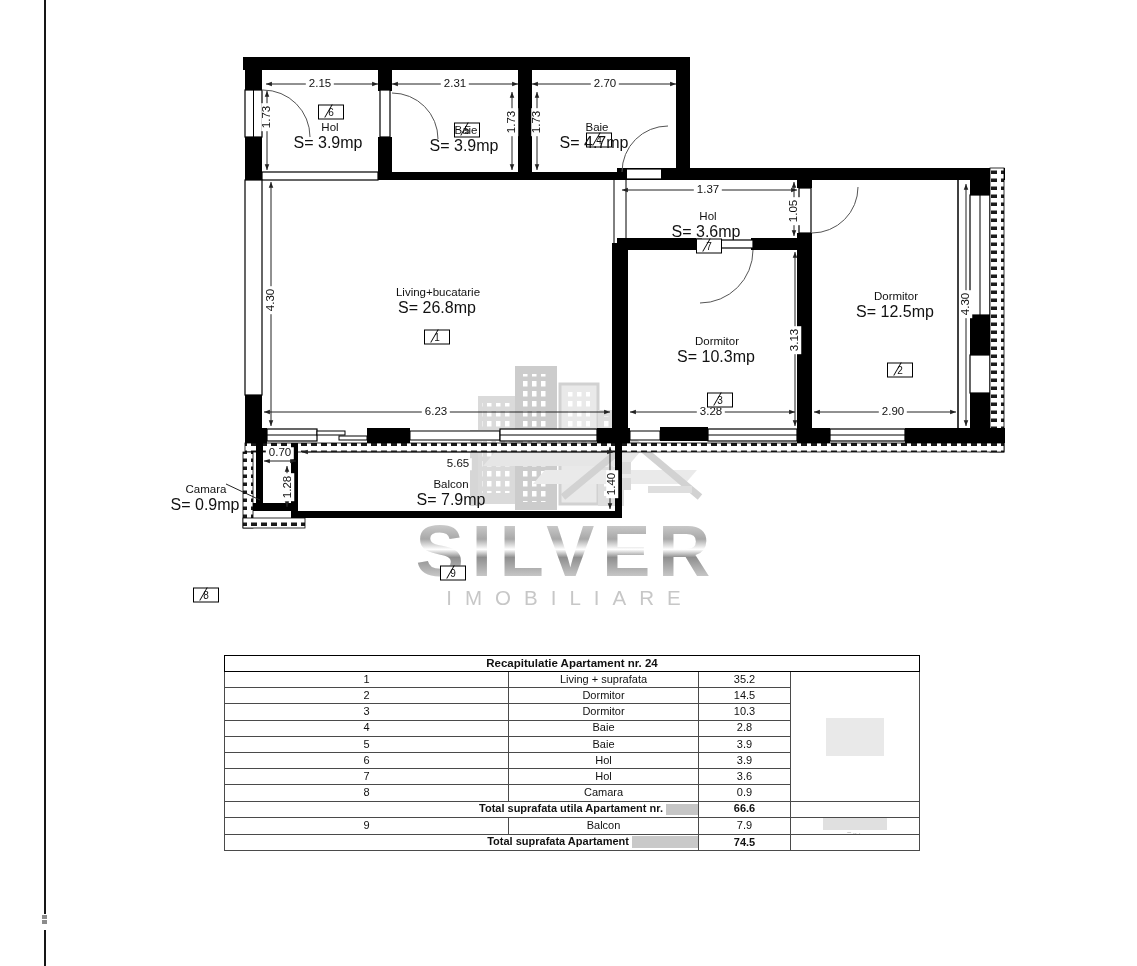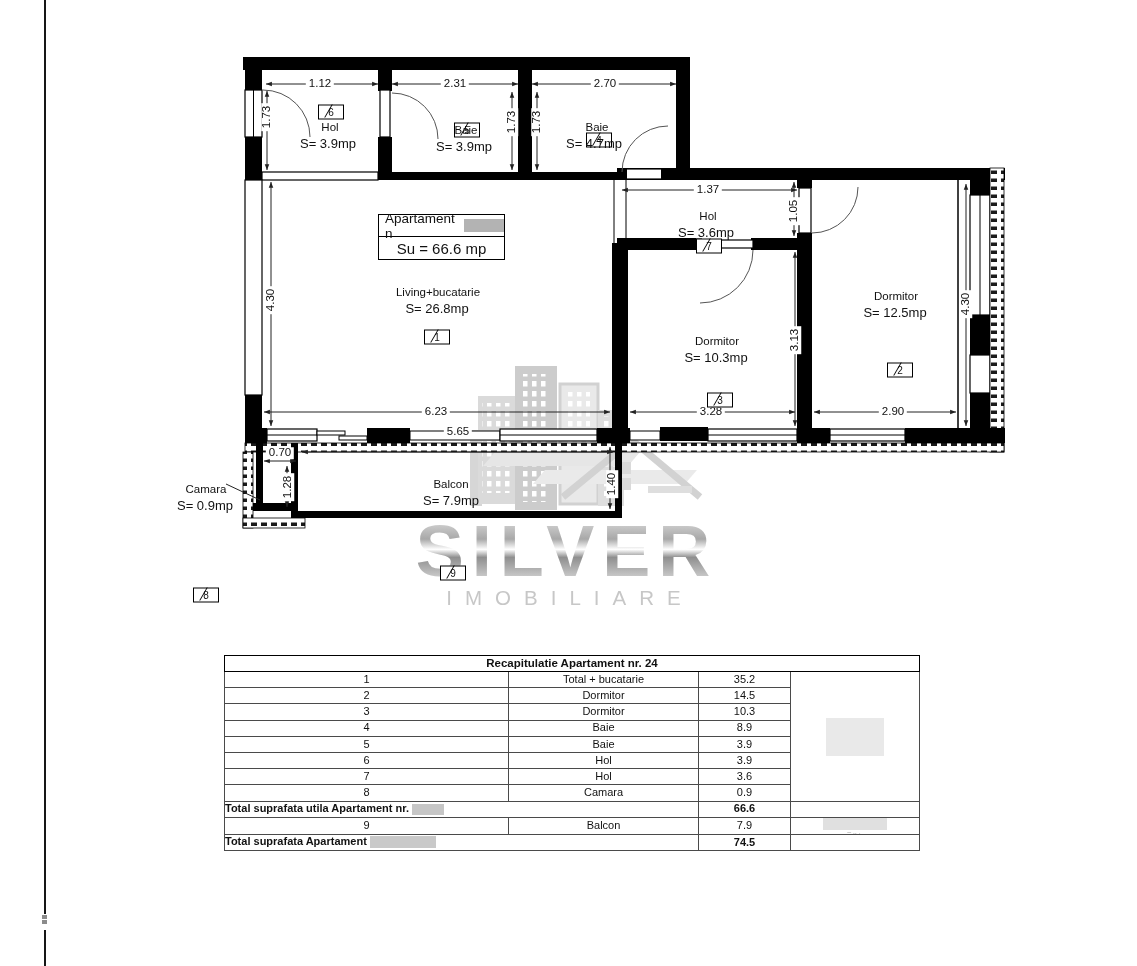"1.12" div.abs { text: 1.12 -> 2.15 }
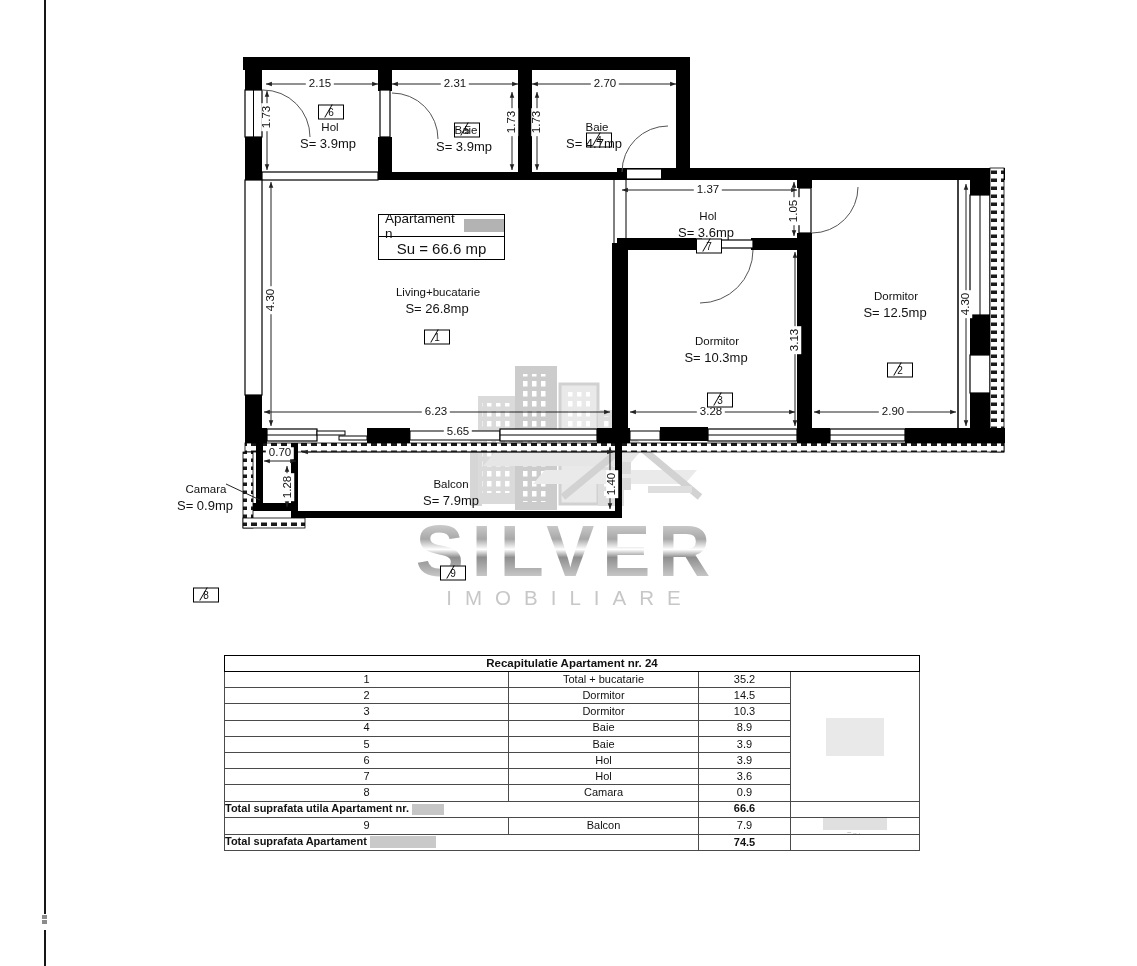"S= 3.9mp" .rarea { font-size: 13px -> 16px }
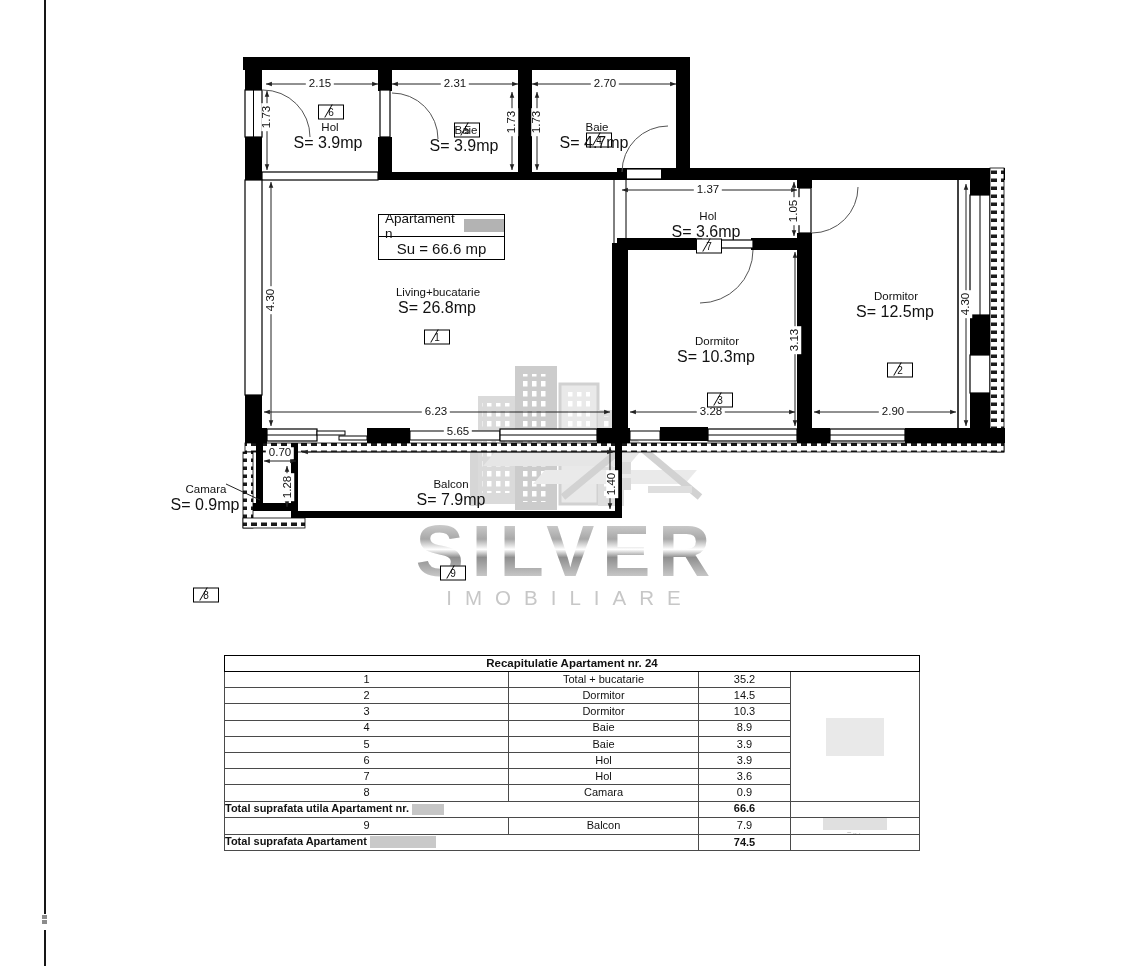"Apartament n" div.abs { html: <div> <div> <span>Apartament n</span> <span></span> </div> <div>Su = 66.6 mp</div> </div> -> none }
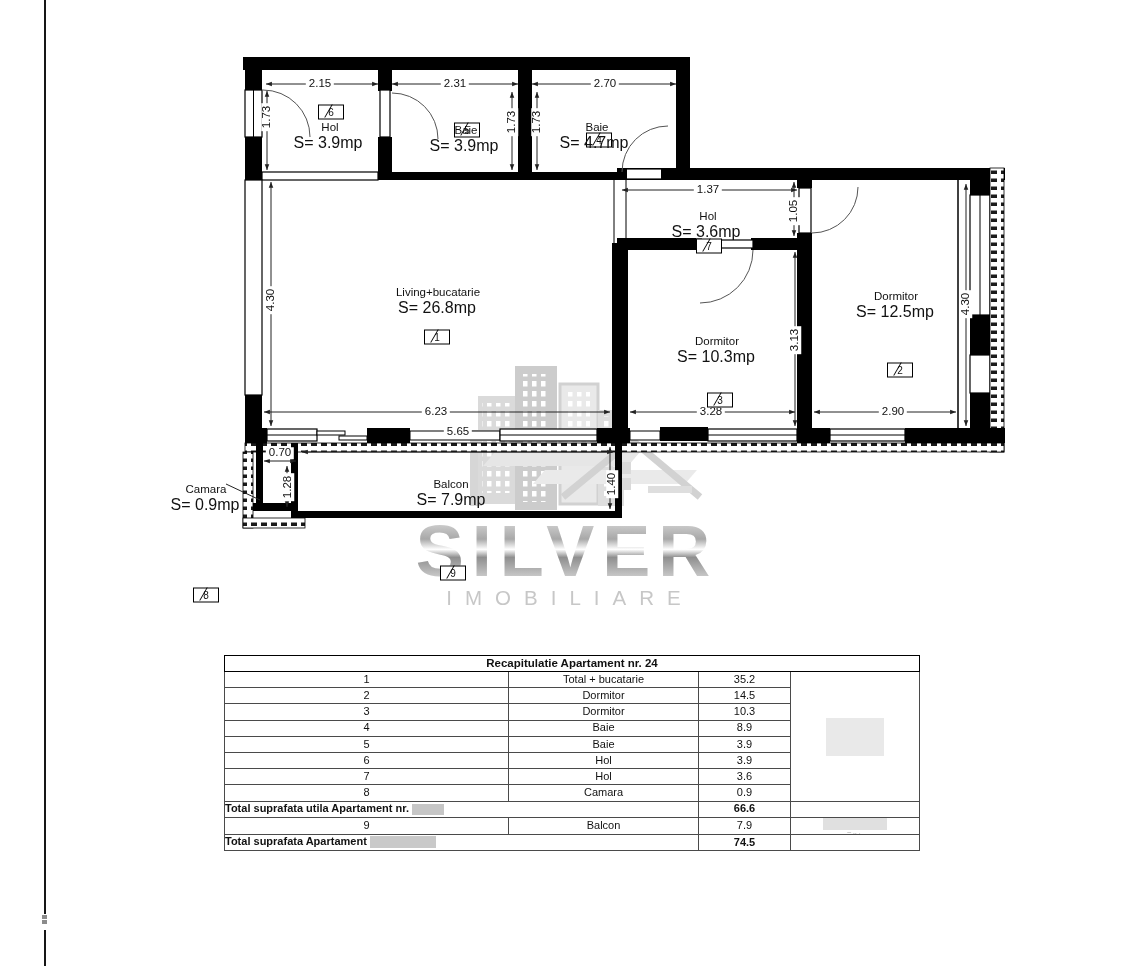"5.65" div.abs { top: 432px -> 464px }
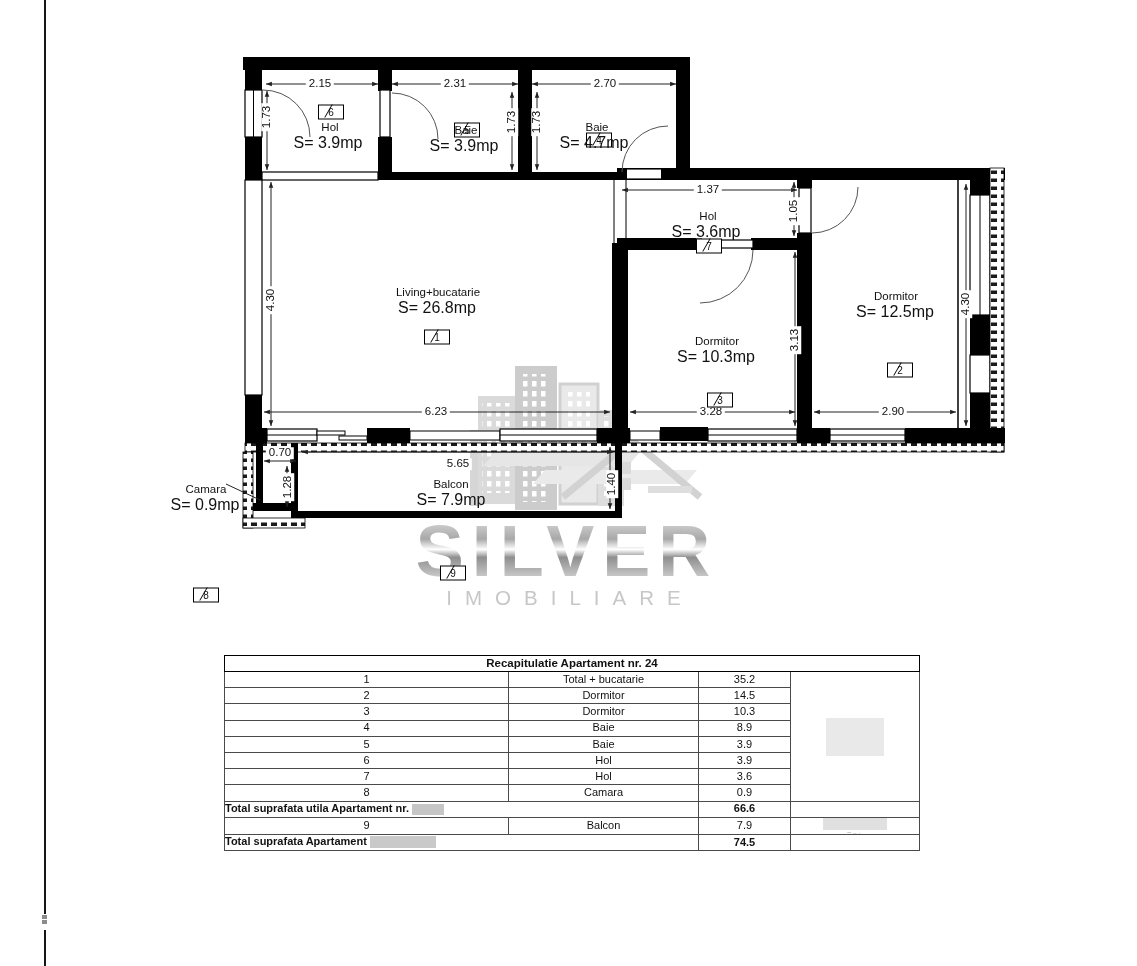"Total + bucatarie" td { text: Total + bucatarie -> Living + suprafata }
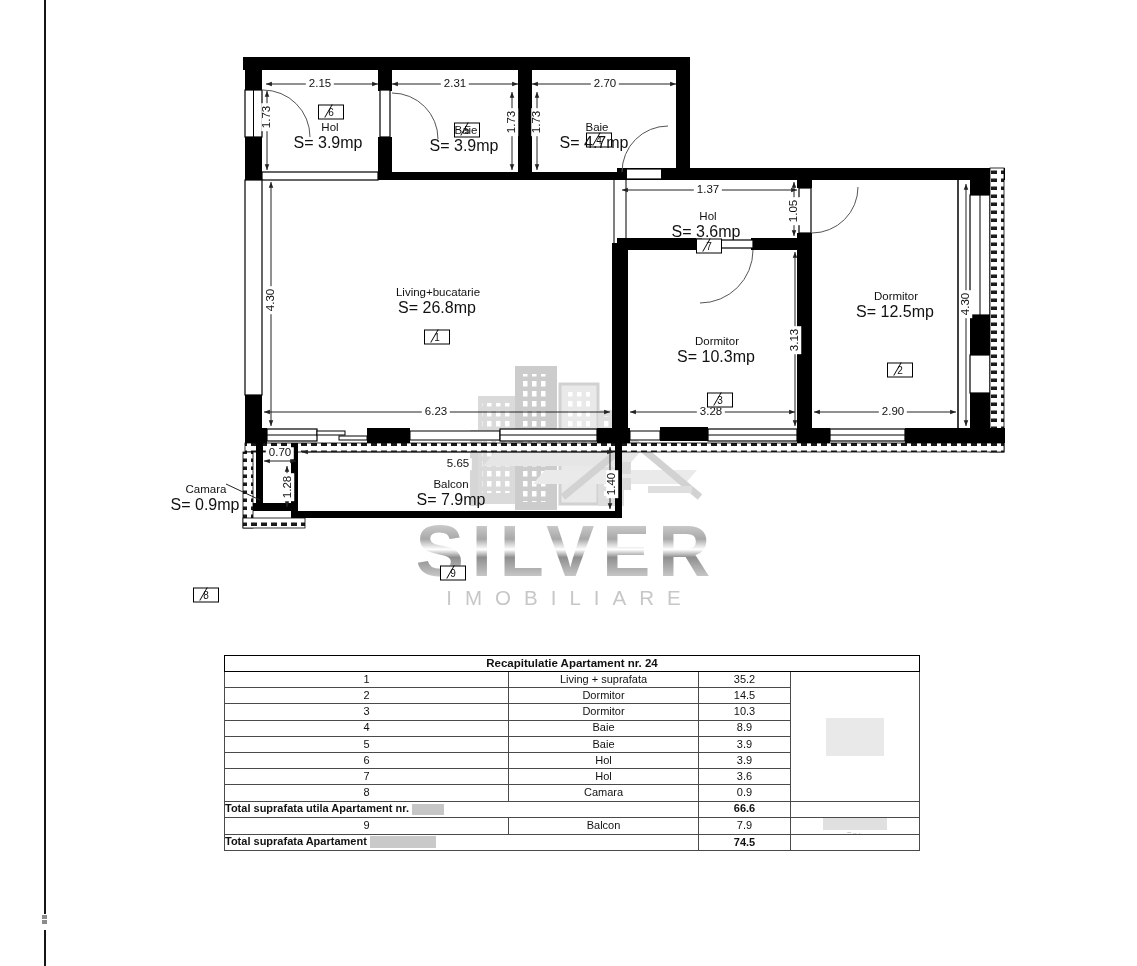"8.9" td { text: 8.9 -> 2.8 }
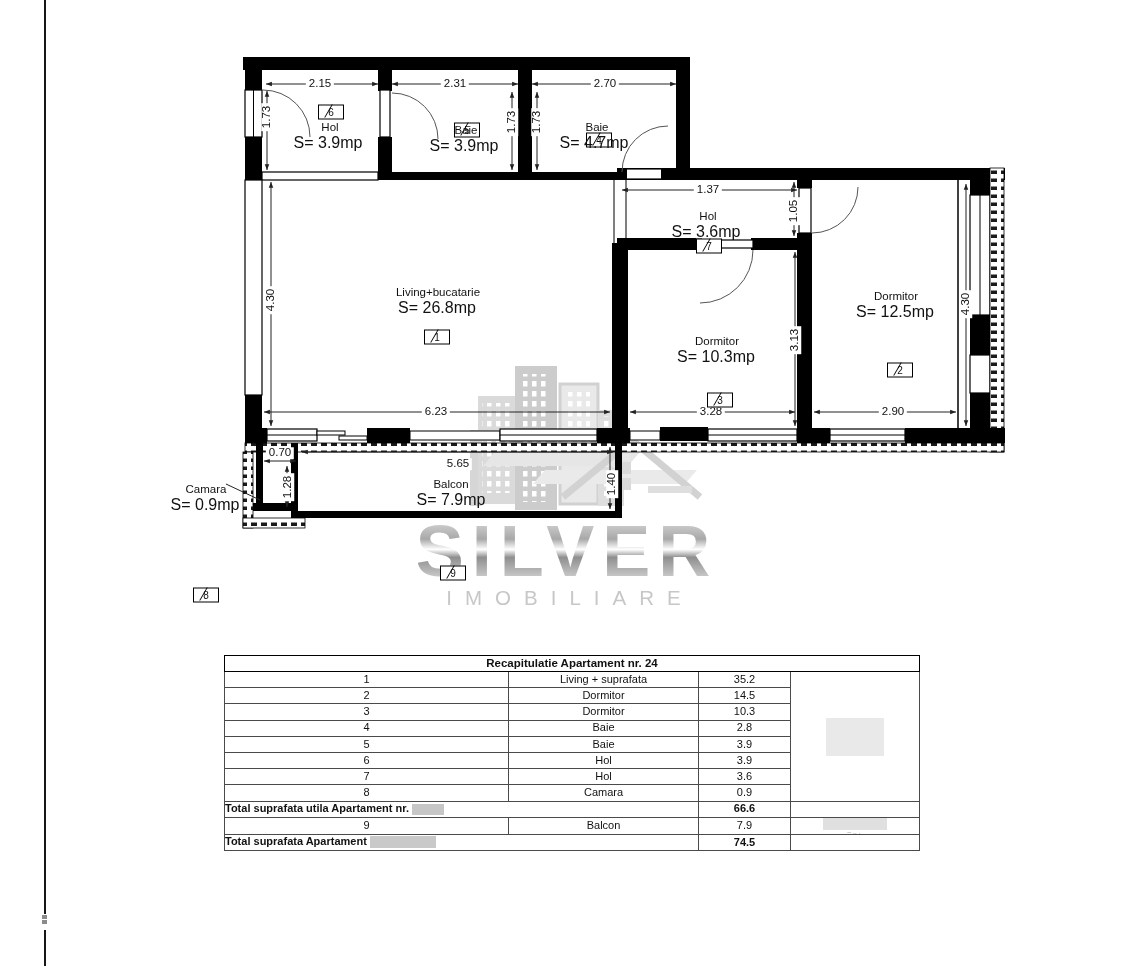"Total suprafata utila Apartament nr." .recap .lblcell { text-align: left -> right }
